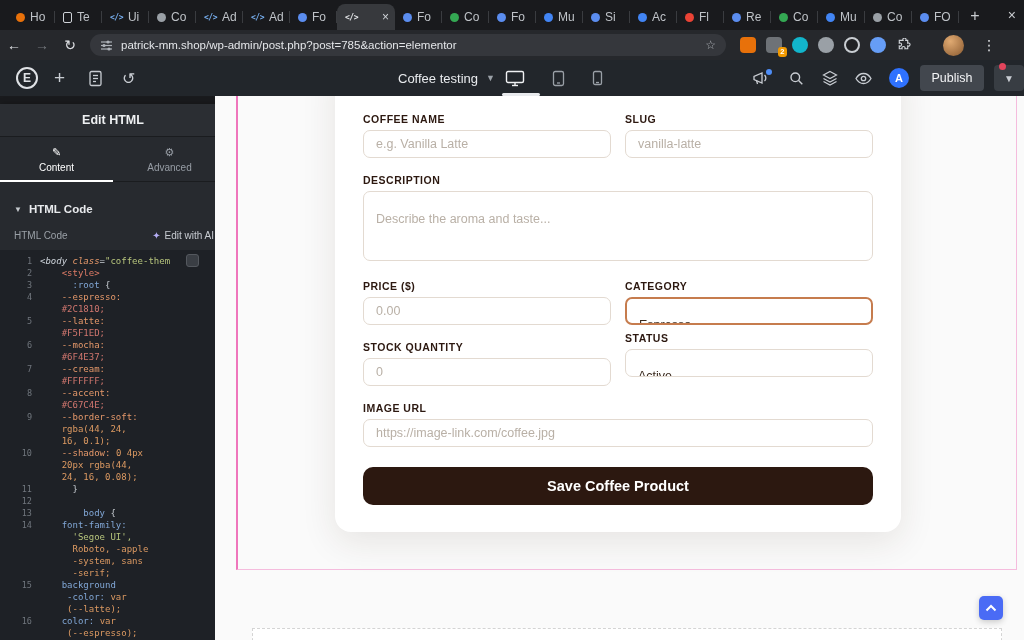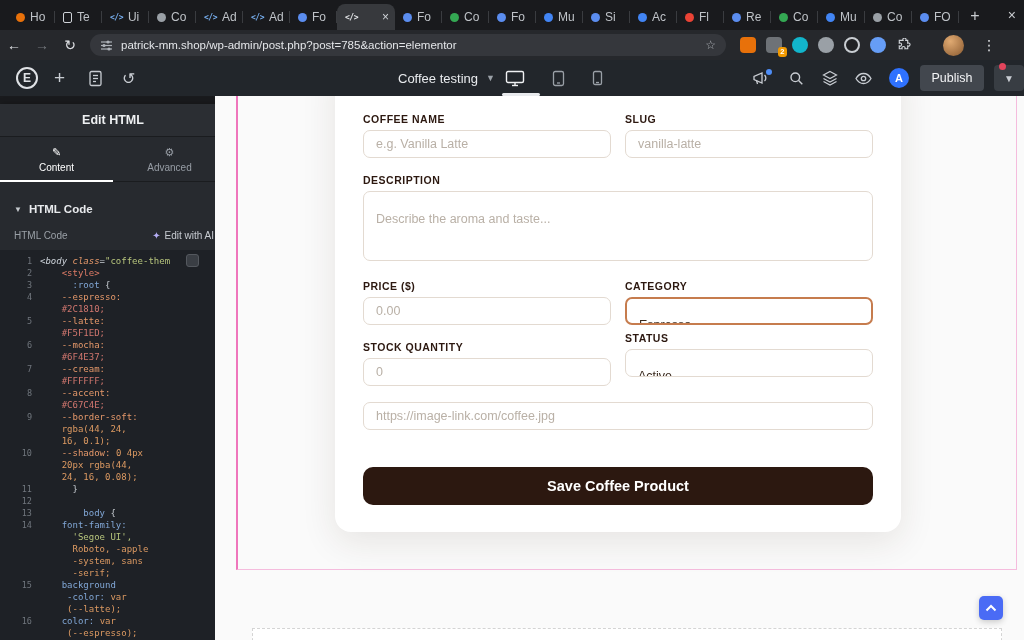"IMAGE URL" label.flabel { html: none -> <label>IMAGE URL</label> }
